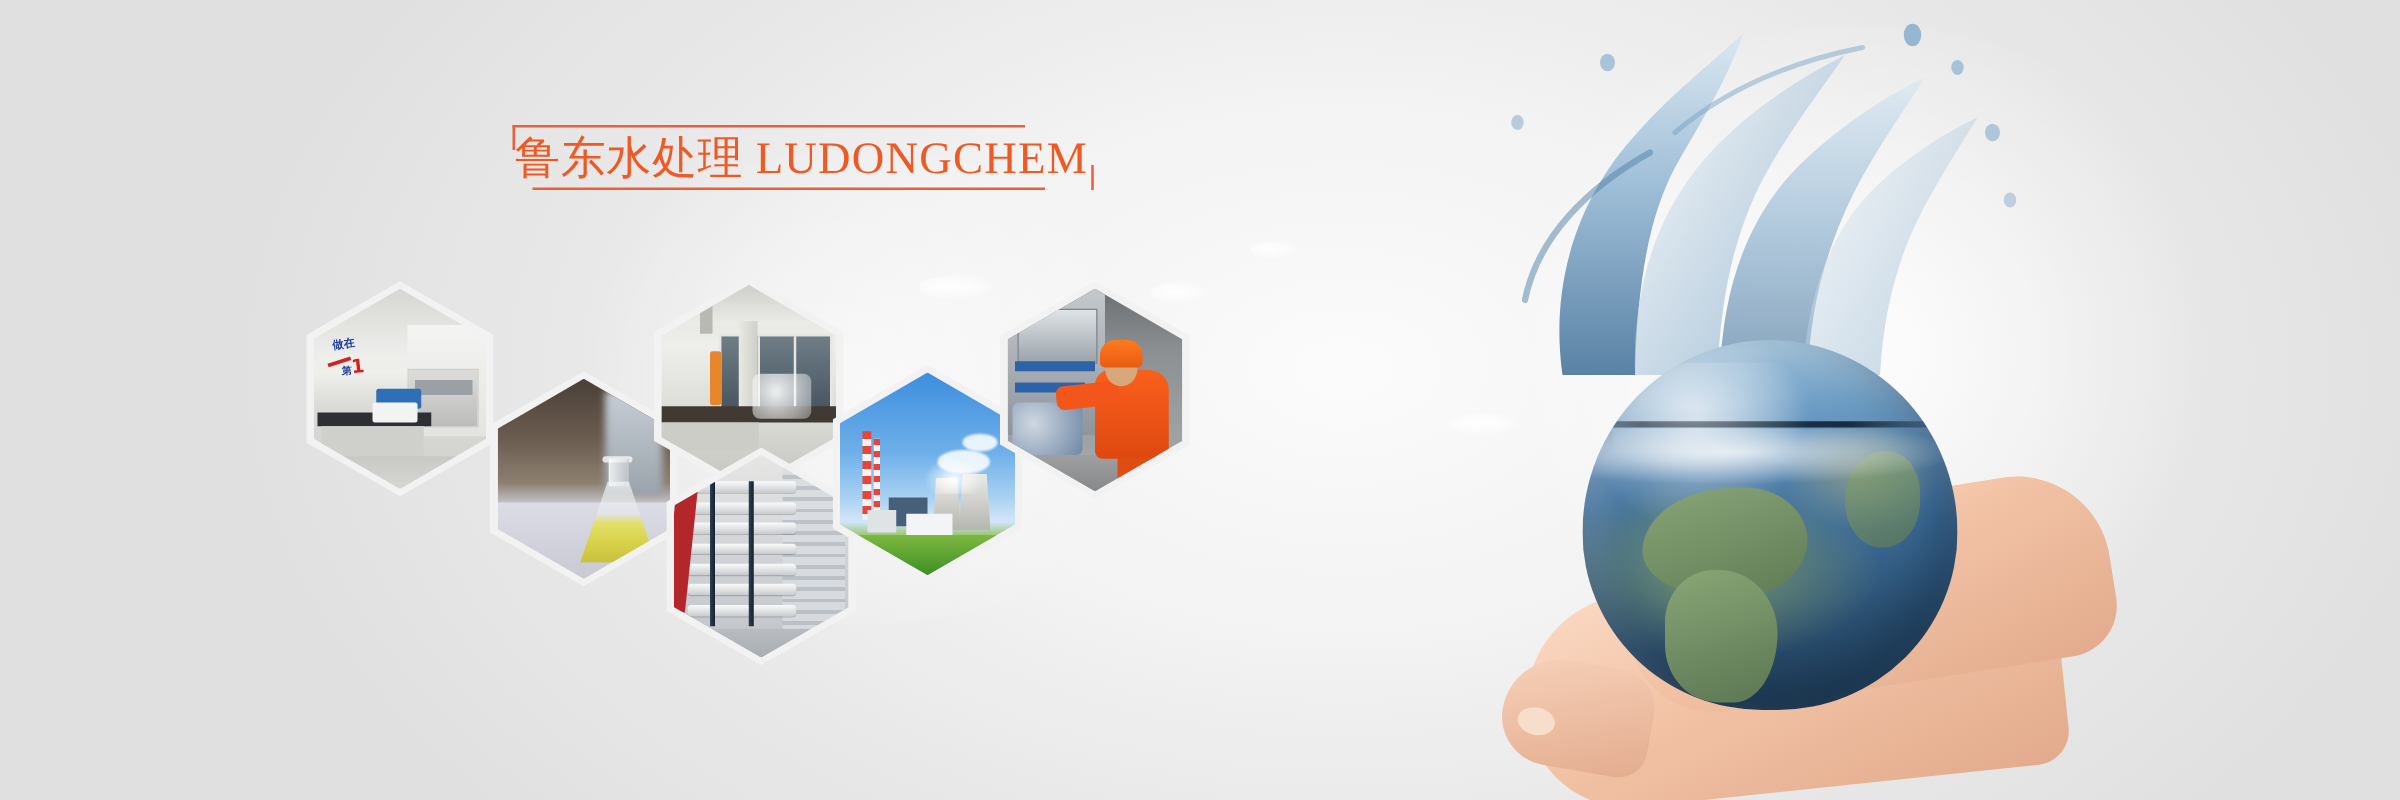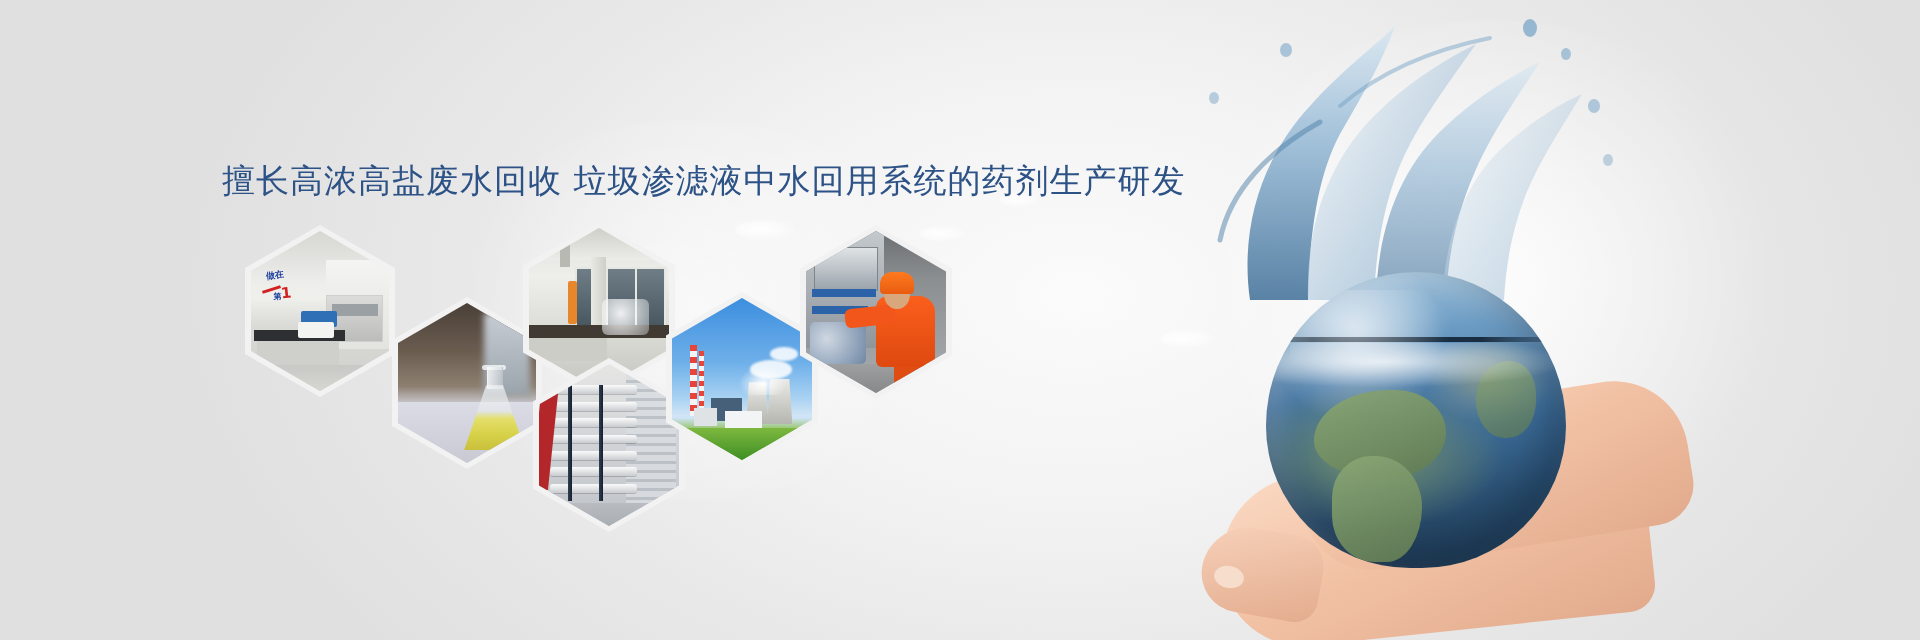"鲁东水处理 LUDONGCHEM" div.headline { html: none -> <div> <div> <span></span> <span></span> <span></span> <span></span> <div><span>鲁东水处理</span><span>&nbsp;<span>LUDONGCHEM</span></span></div> </div> </div> }
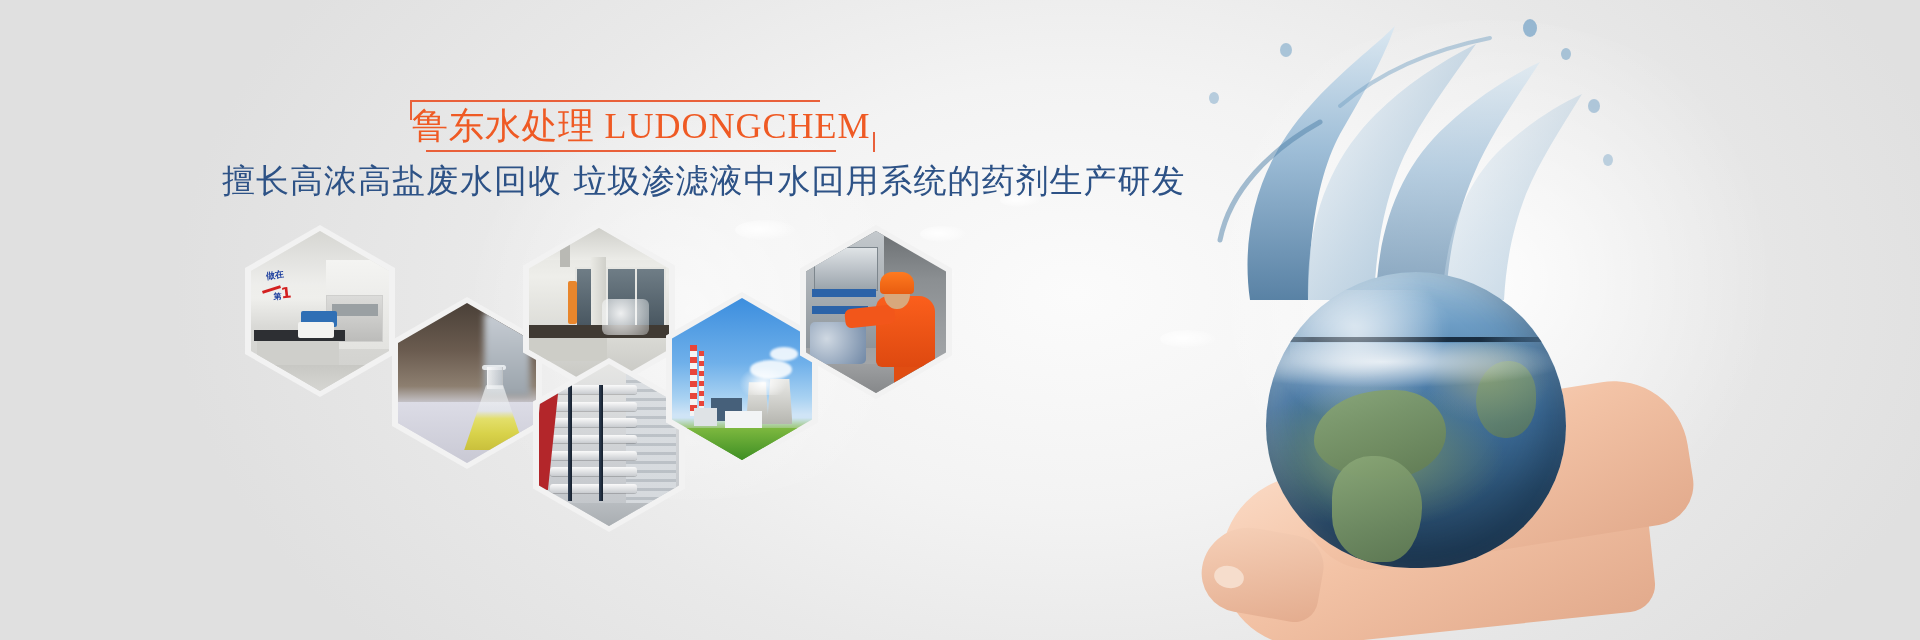"擅长高浓高盐废水回收 垃圾渗滤液中水回用系统的药剂生产研发" div.subtitle { html: <div>擅长高浓高盐废水回收 垃圾渗滤液中水回用系统的药剂生产研发</div> -> none }
